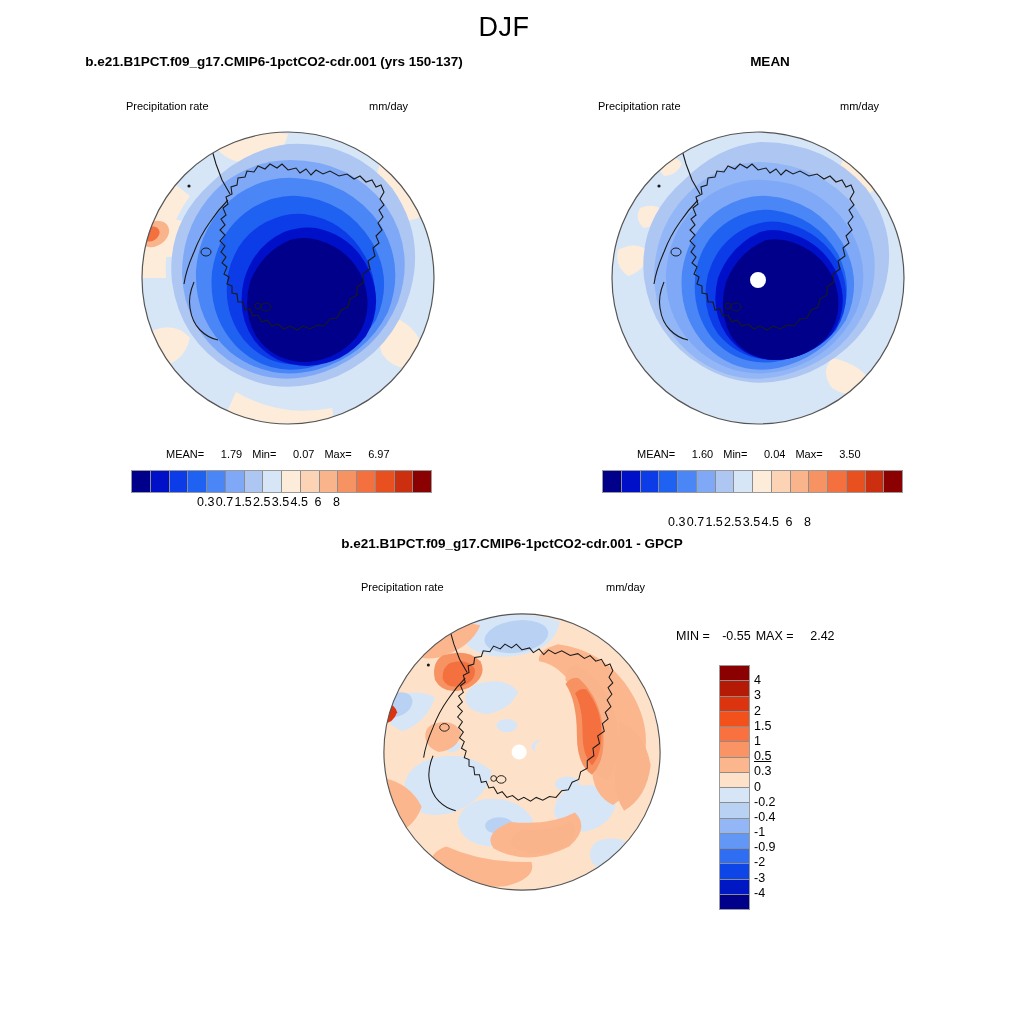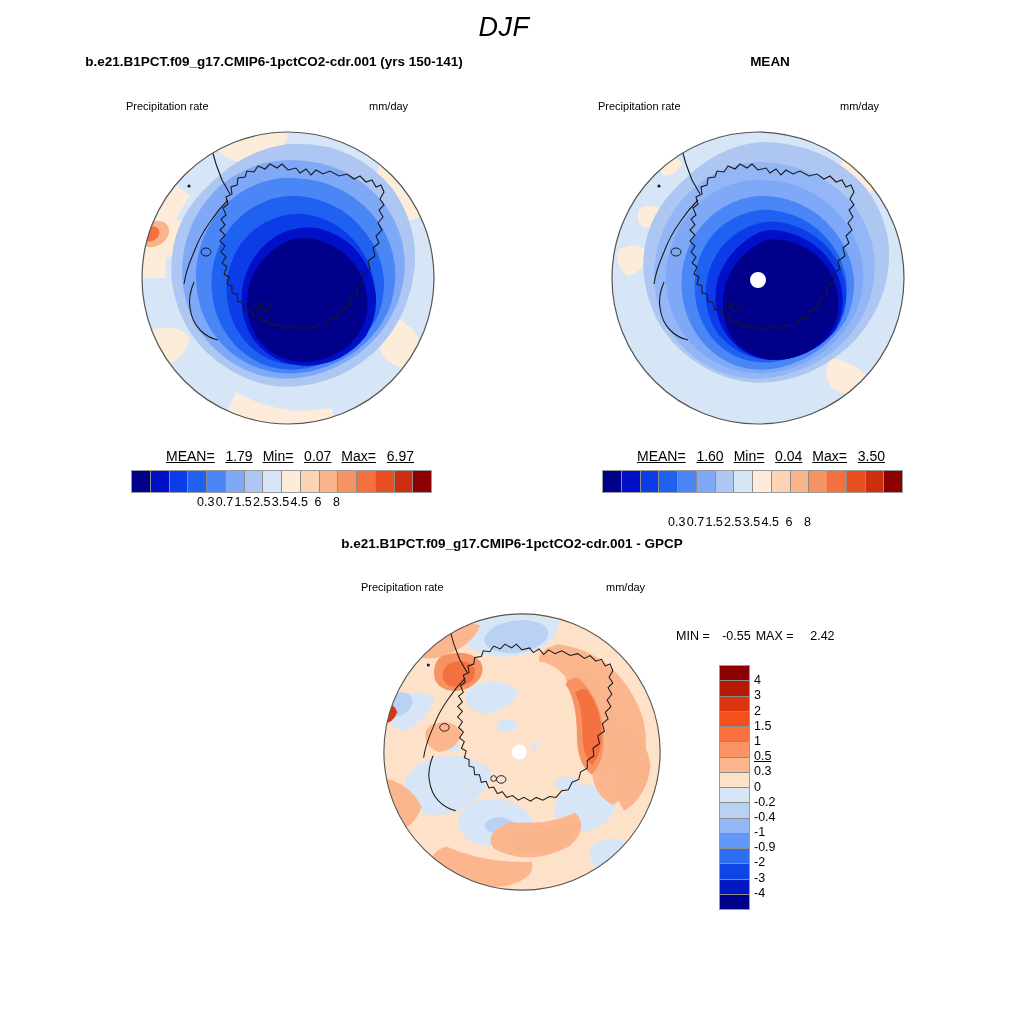"DJF" #main-title { font-style: italic -> none }
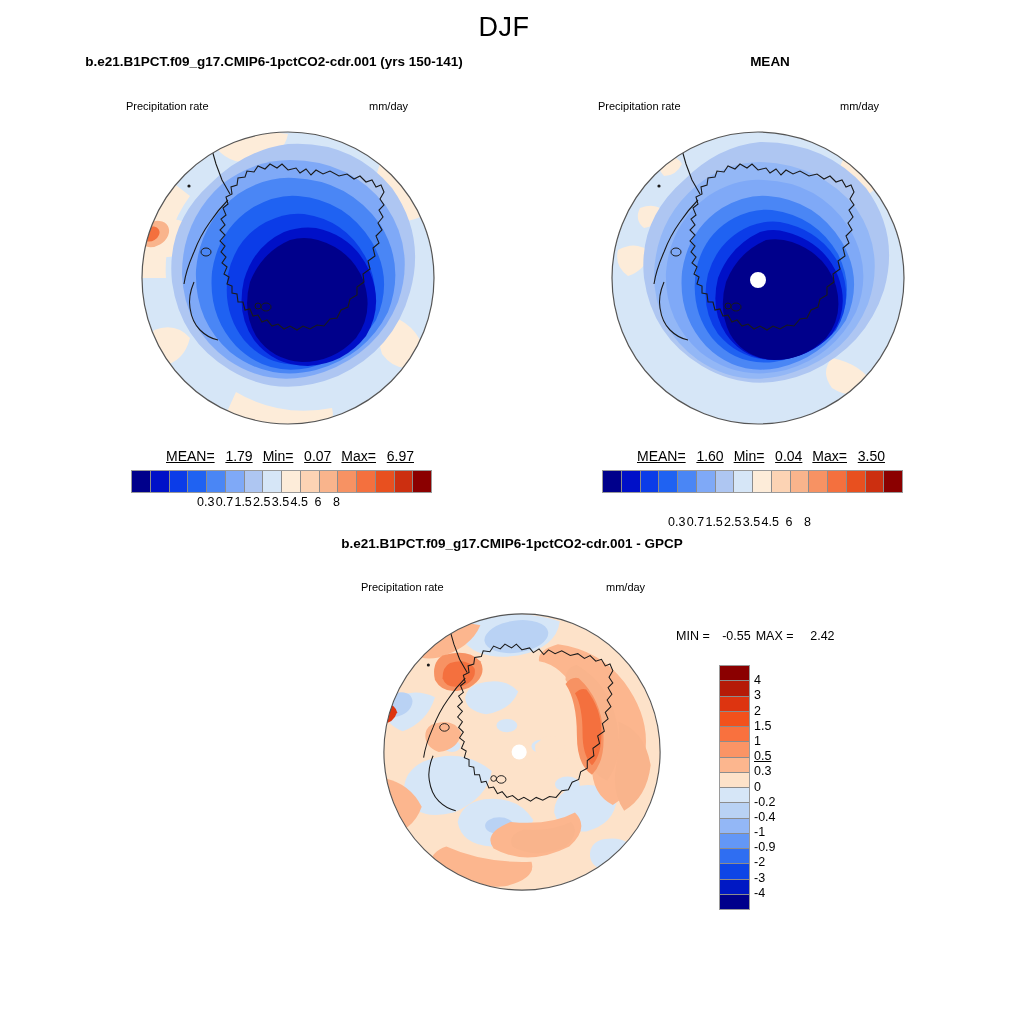"b.e21.B1PCT.f09_g17.CMIP6-1pctCO2-cdr.001 (yrs" div.abs { text: 150-141 -> 150-137 }
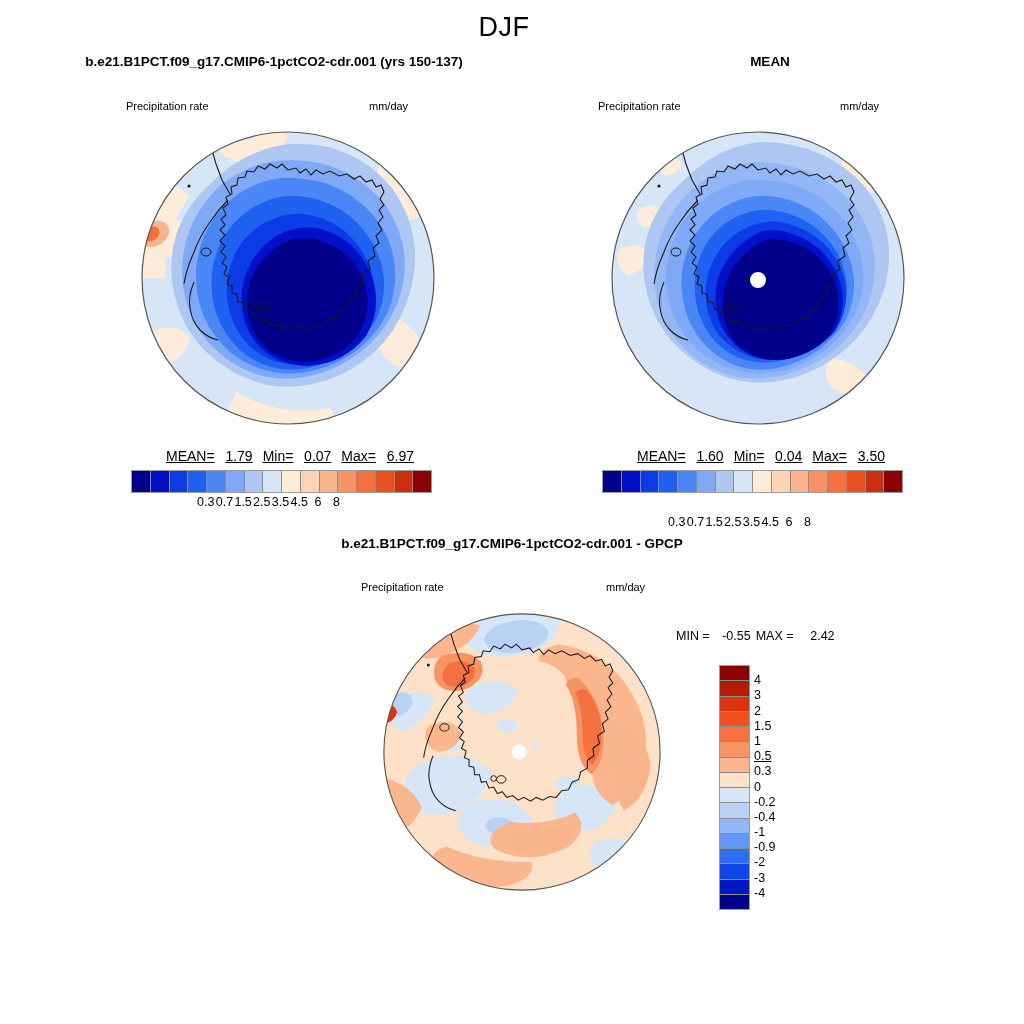"MEAN=" .stats-row { font-size: 14px -> 11px; text-decoration: underline -> none }
